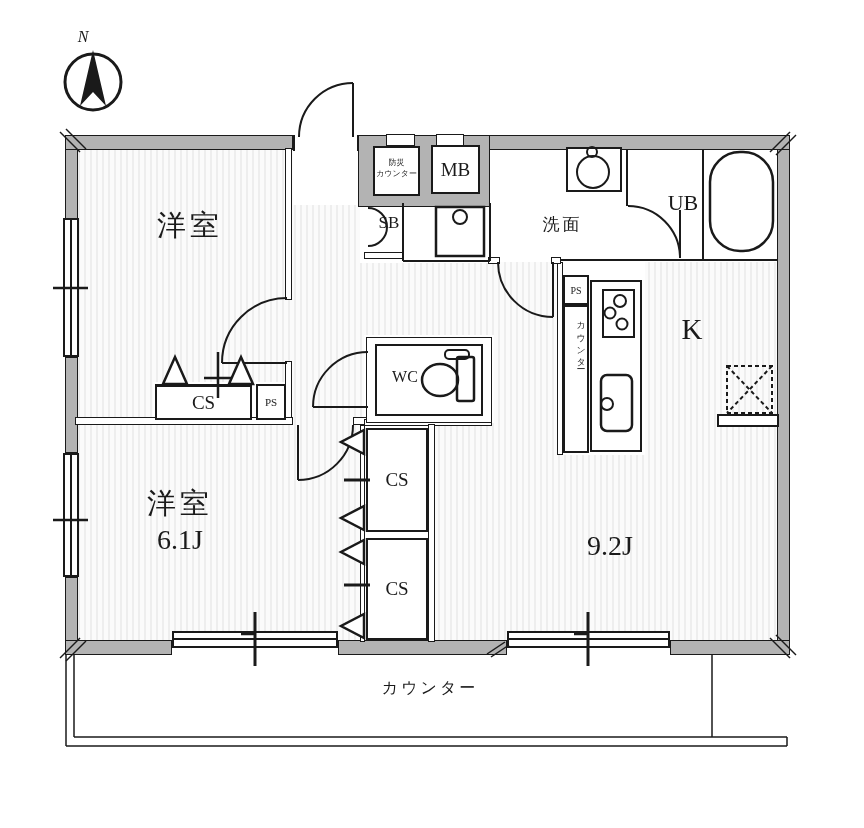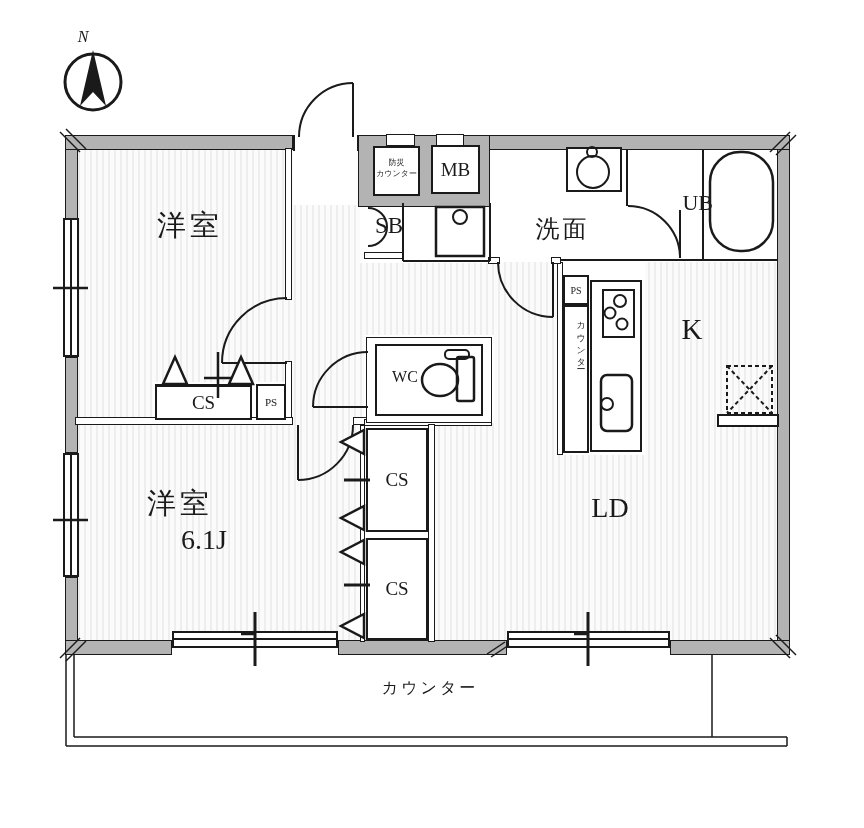"UB" div.lbl { text-align: right -> none }
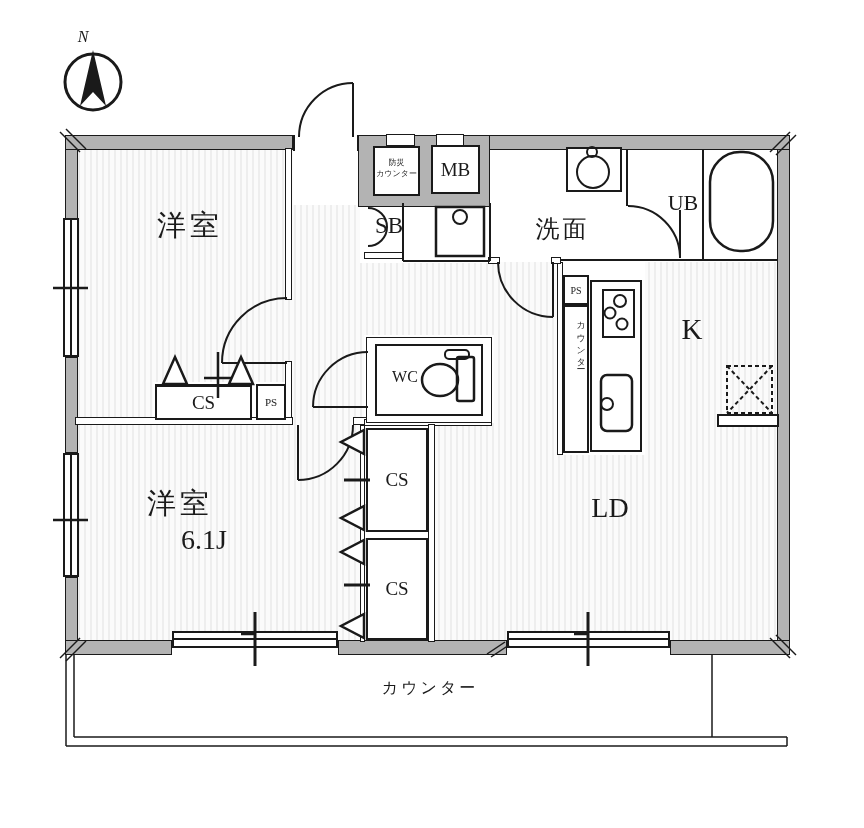"SB" div.lbl { font-size: 23px -> 17px }
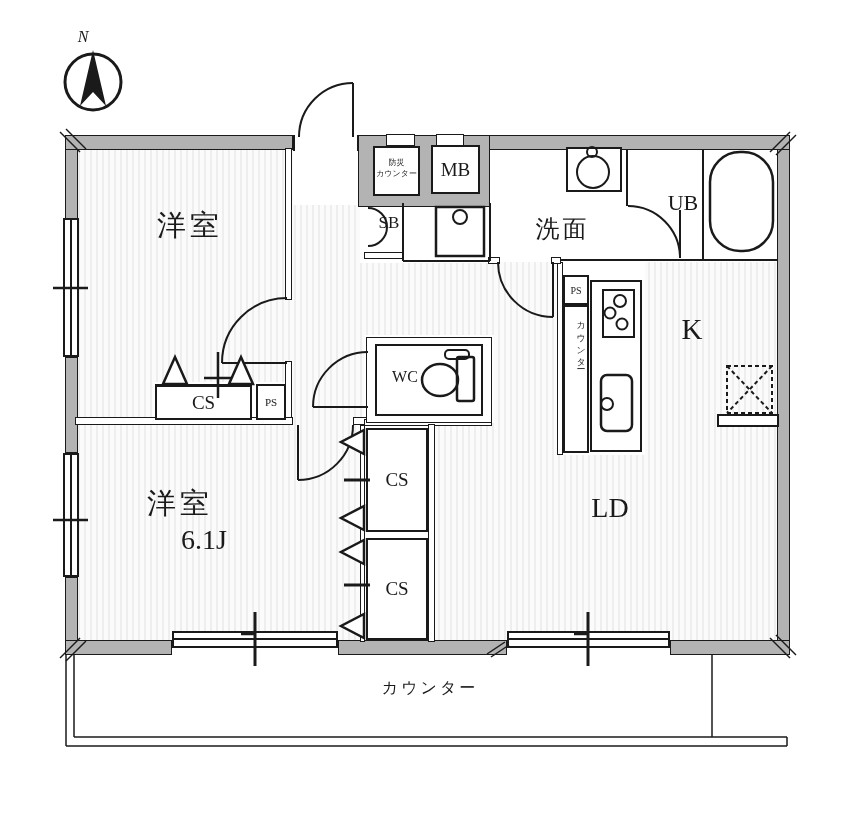"洗面" div.lbl { font-size: 24px -> 17px }
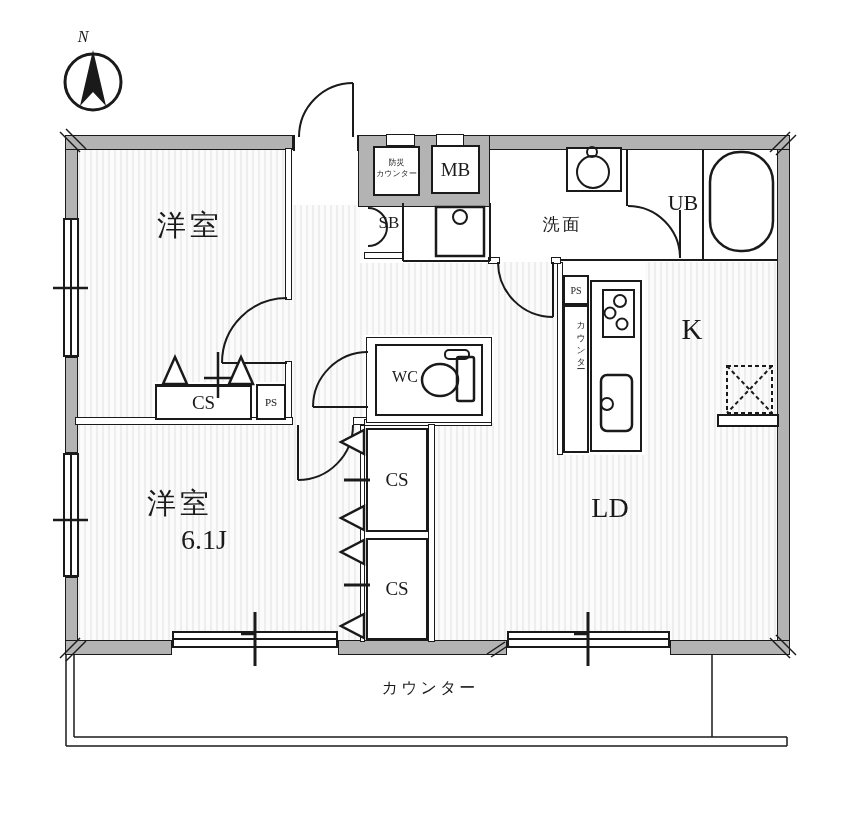"LD" div.lbl { html: <div>LD</div> -> none }
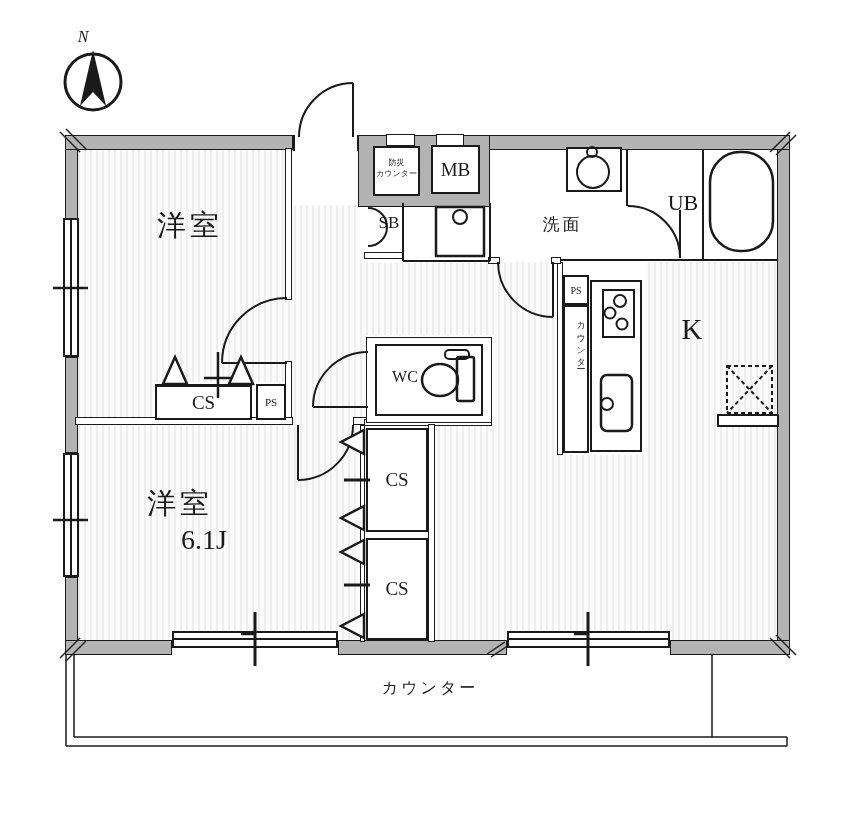"6.1J" div.lbl { padding-left: 24px -> none }
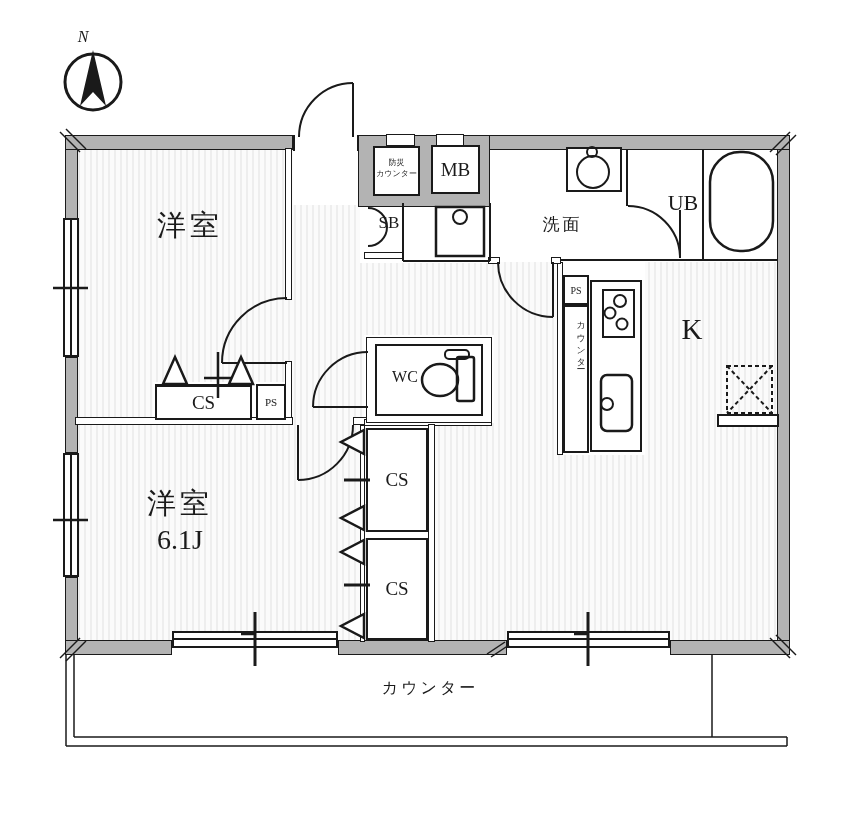"9.2J" div.lbl { html: none -> <div>9.2J</div> }
